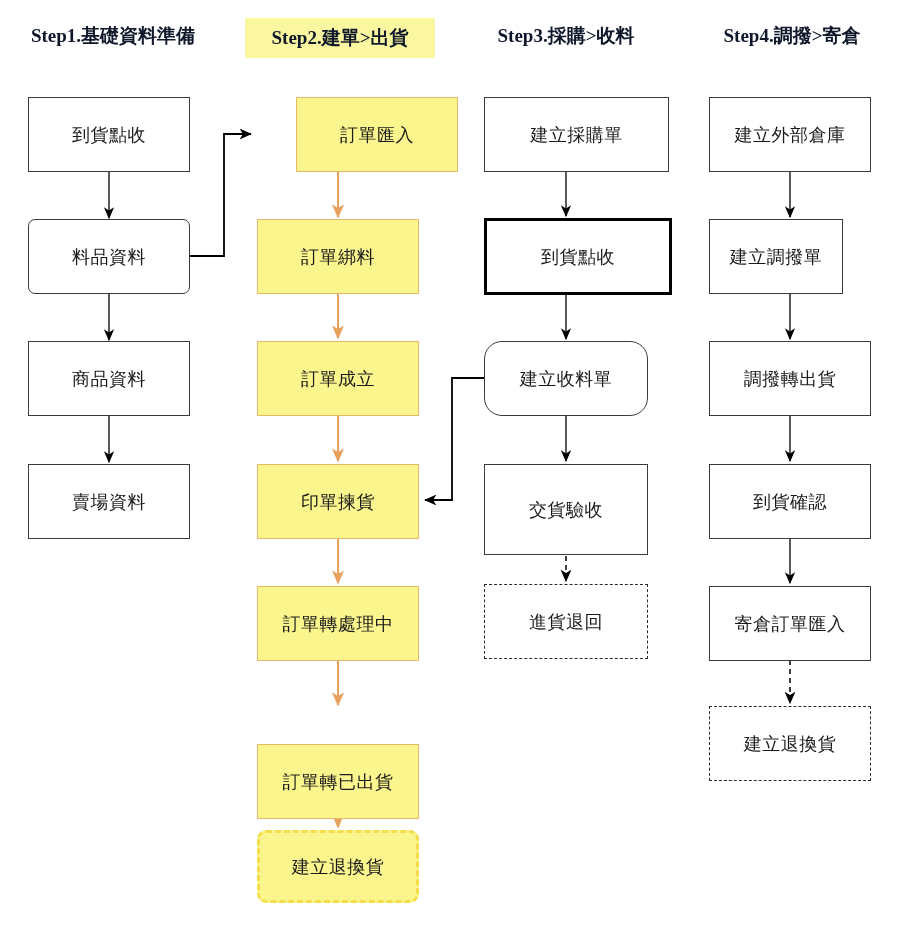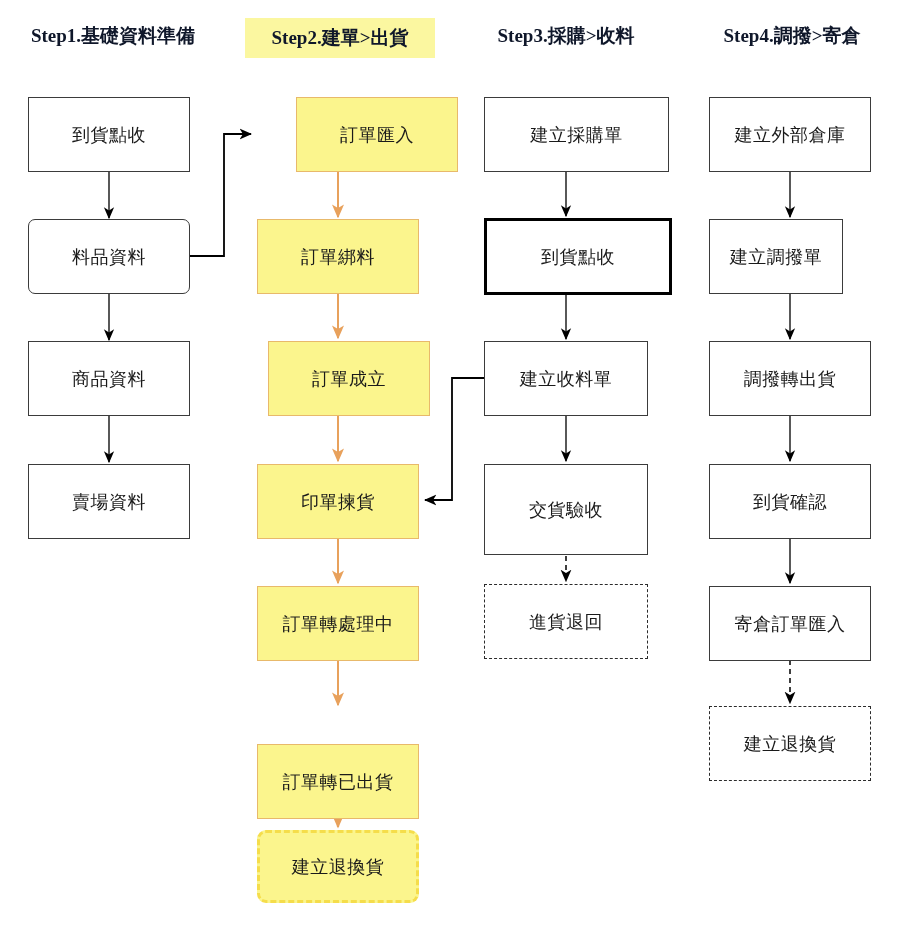"訂單成立" div.node { margin-left: 11px -> none }
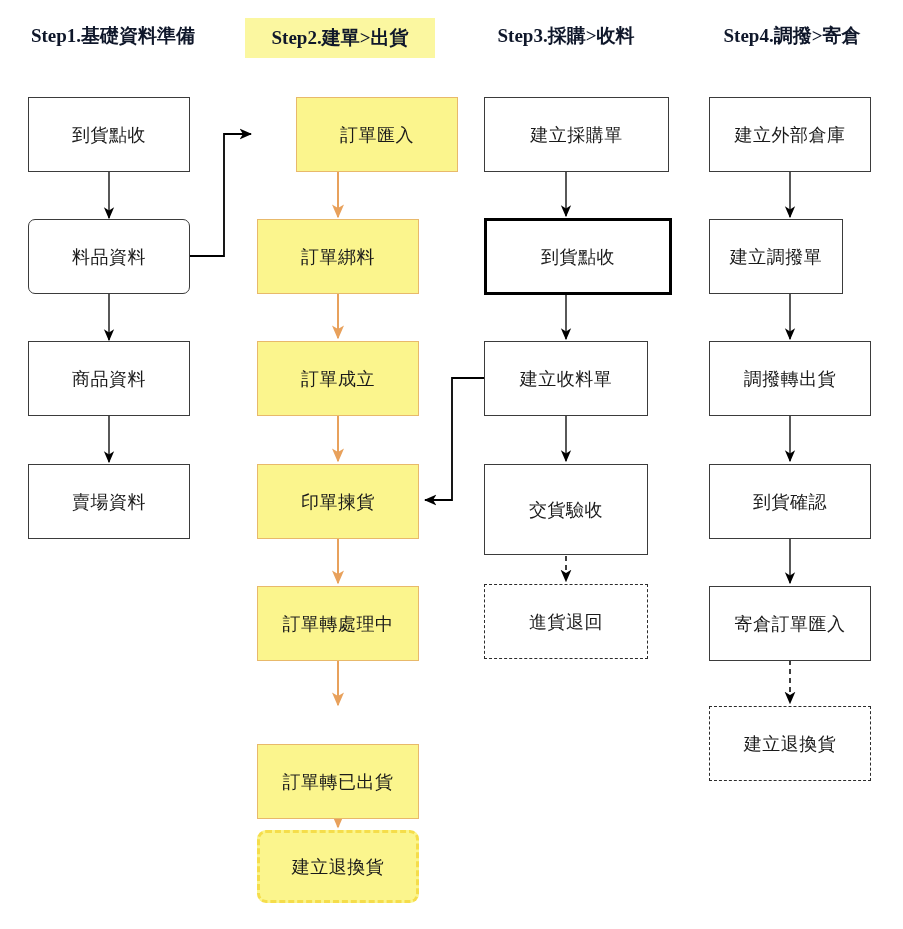"建立收料單" div.node { border-radius: none -> 18px }
